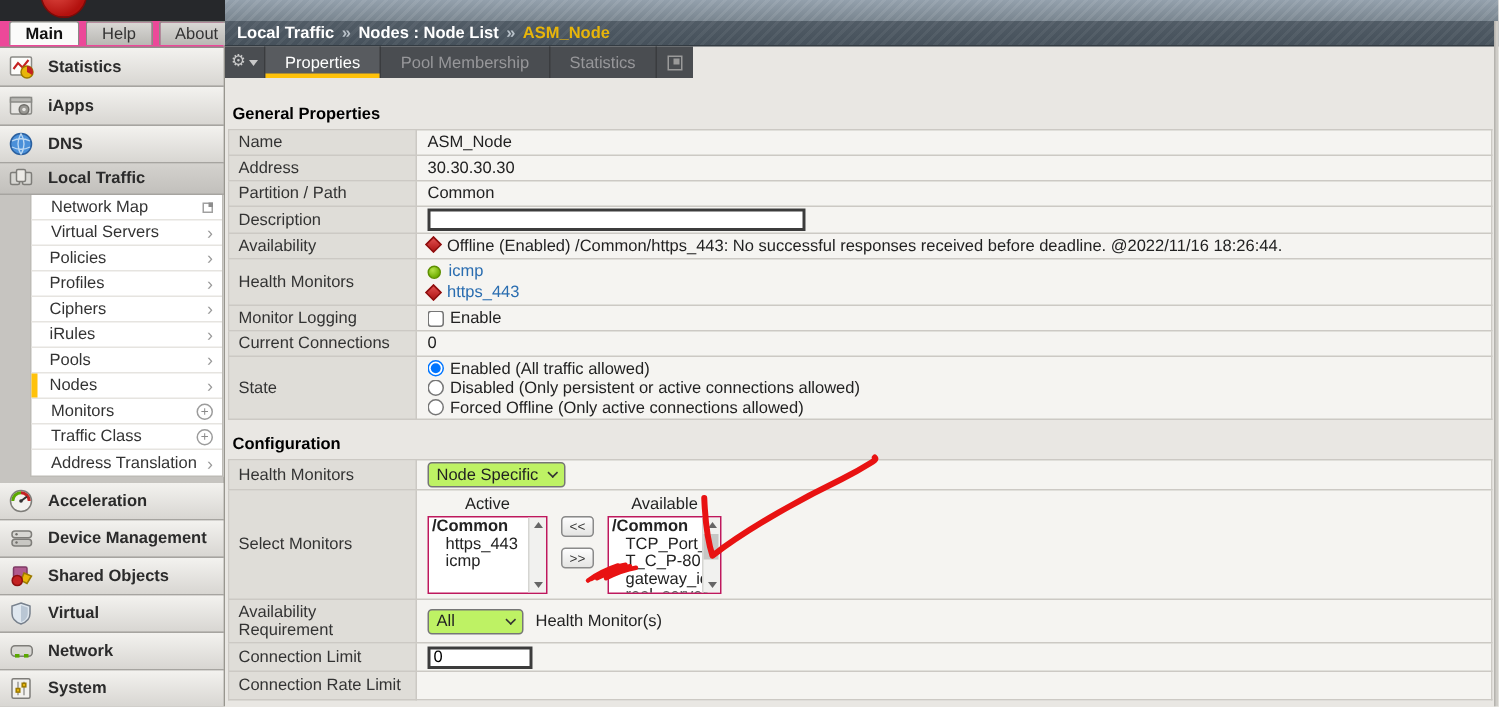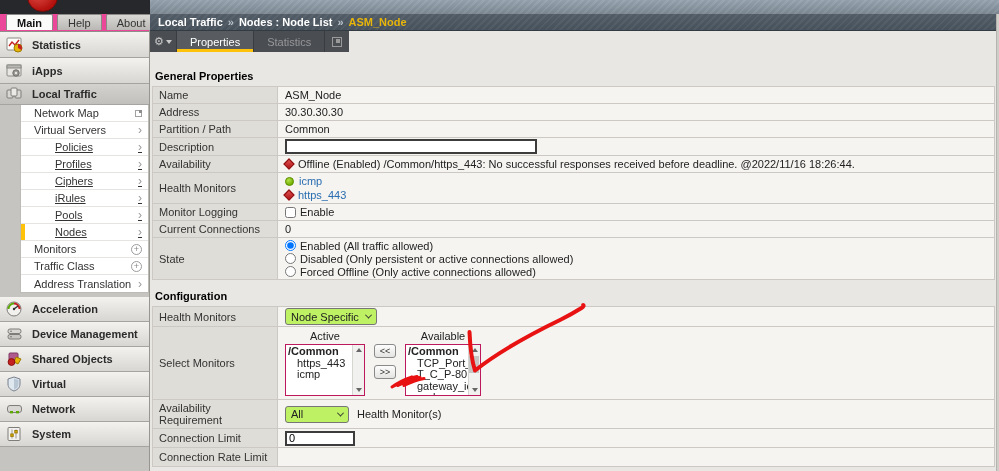"Pool Membership" div.ptab { html: none -> <div> <span>Pool Membership</span> </div> }
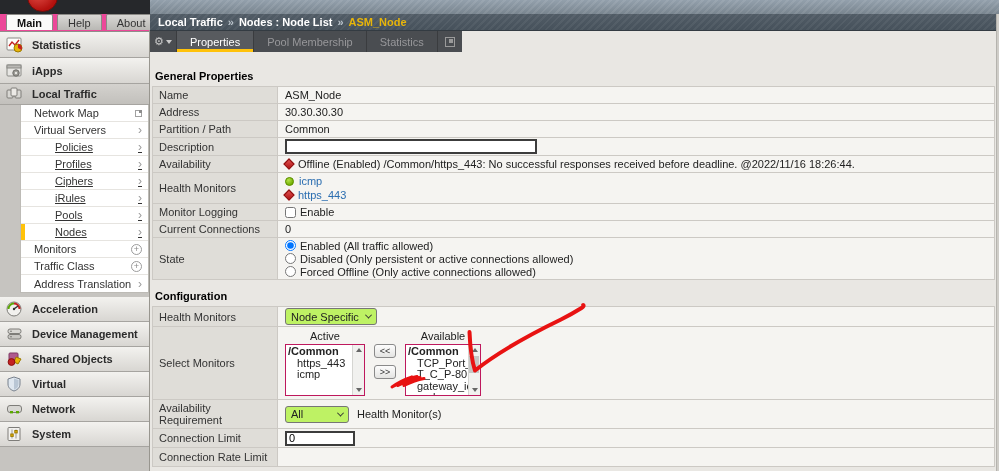"DNS" div.nav-item { html: none -> <div> <span> <svg> <circle></circle> <path></path> </svg> </span> <span>DNS</span> </div> }
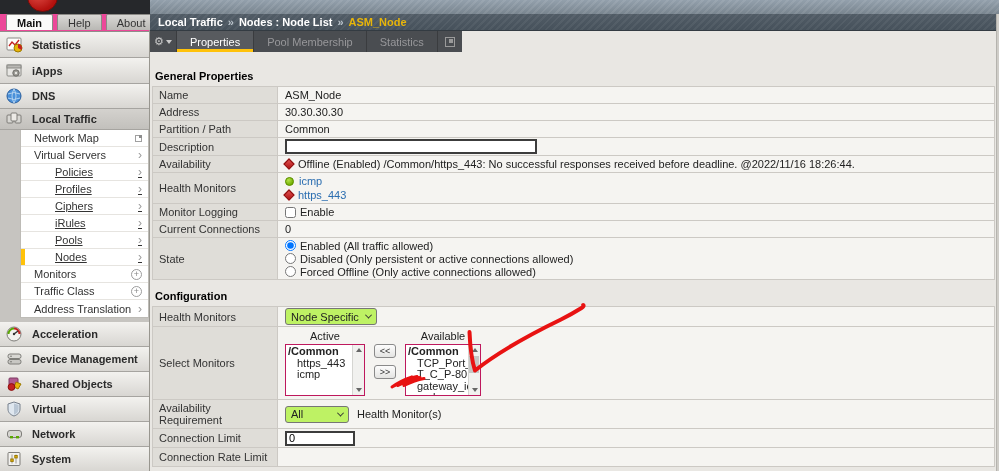"Policies" .sm-item.indent { padding-left: 34px -> 12px; text-decoration: underline -> none }
